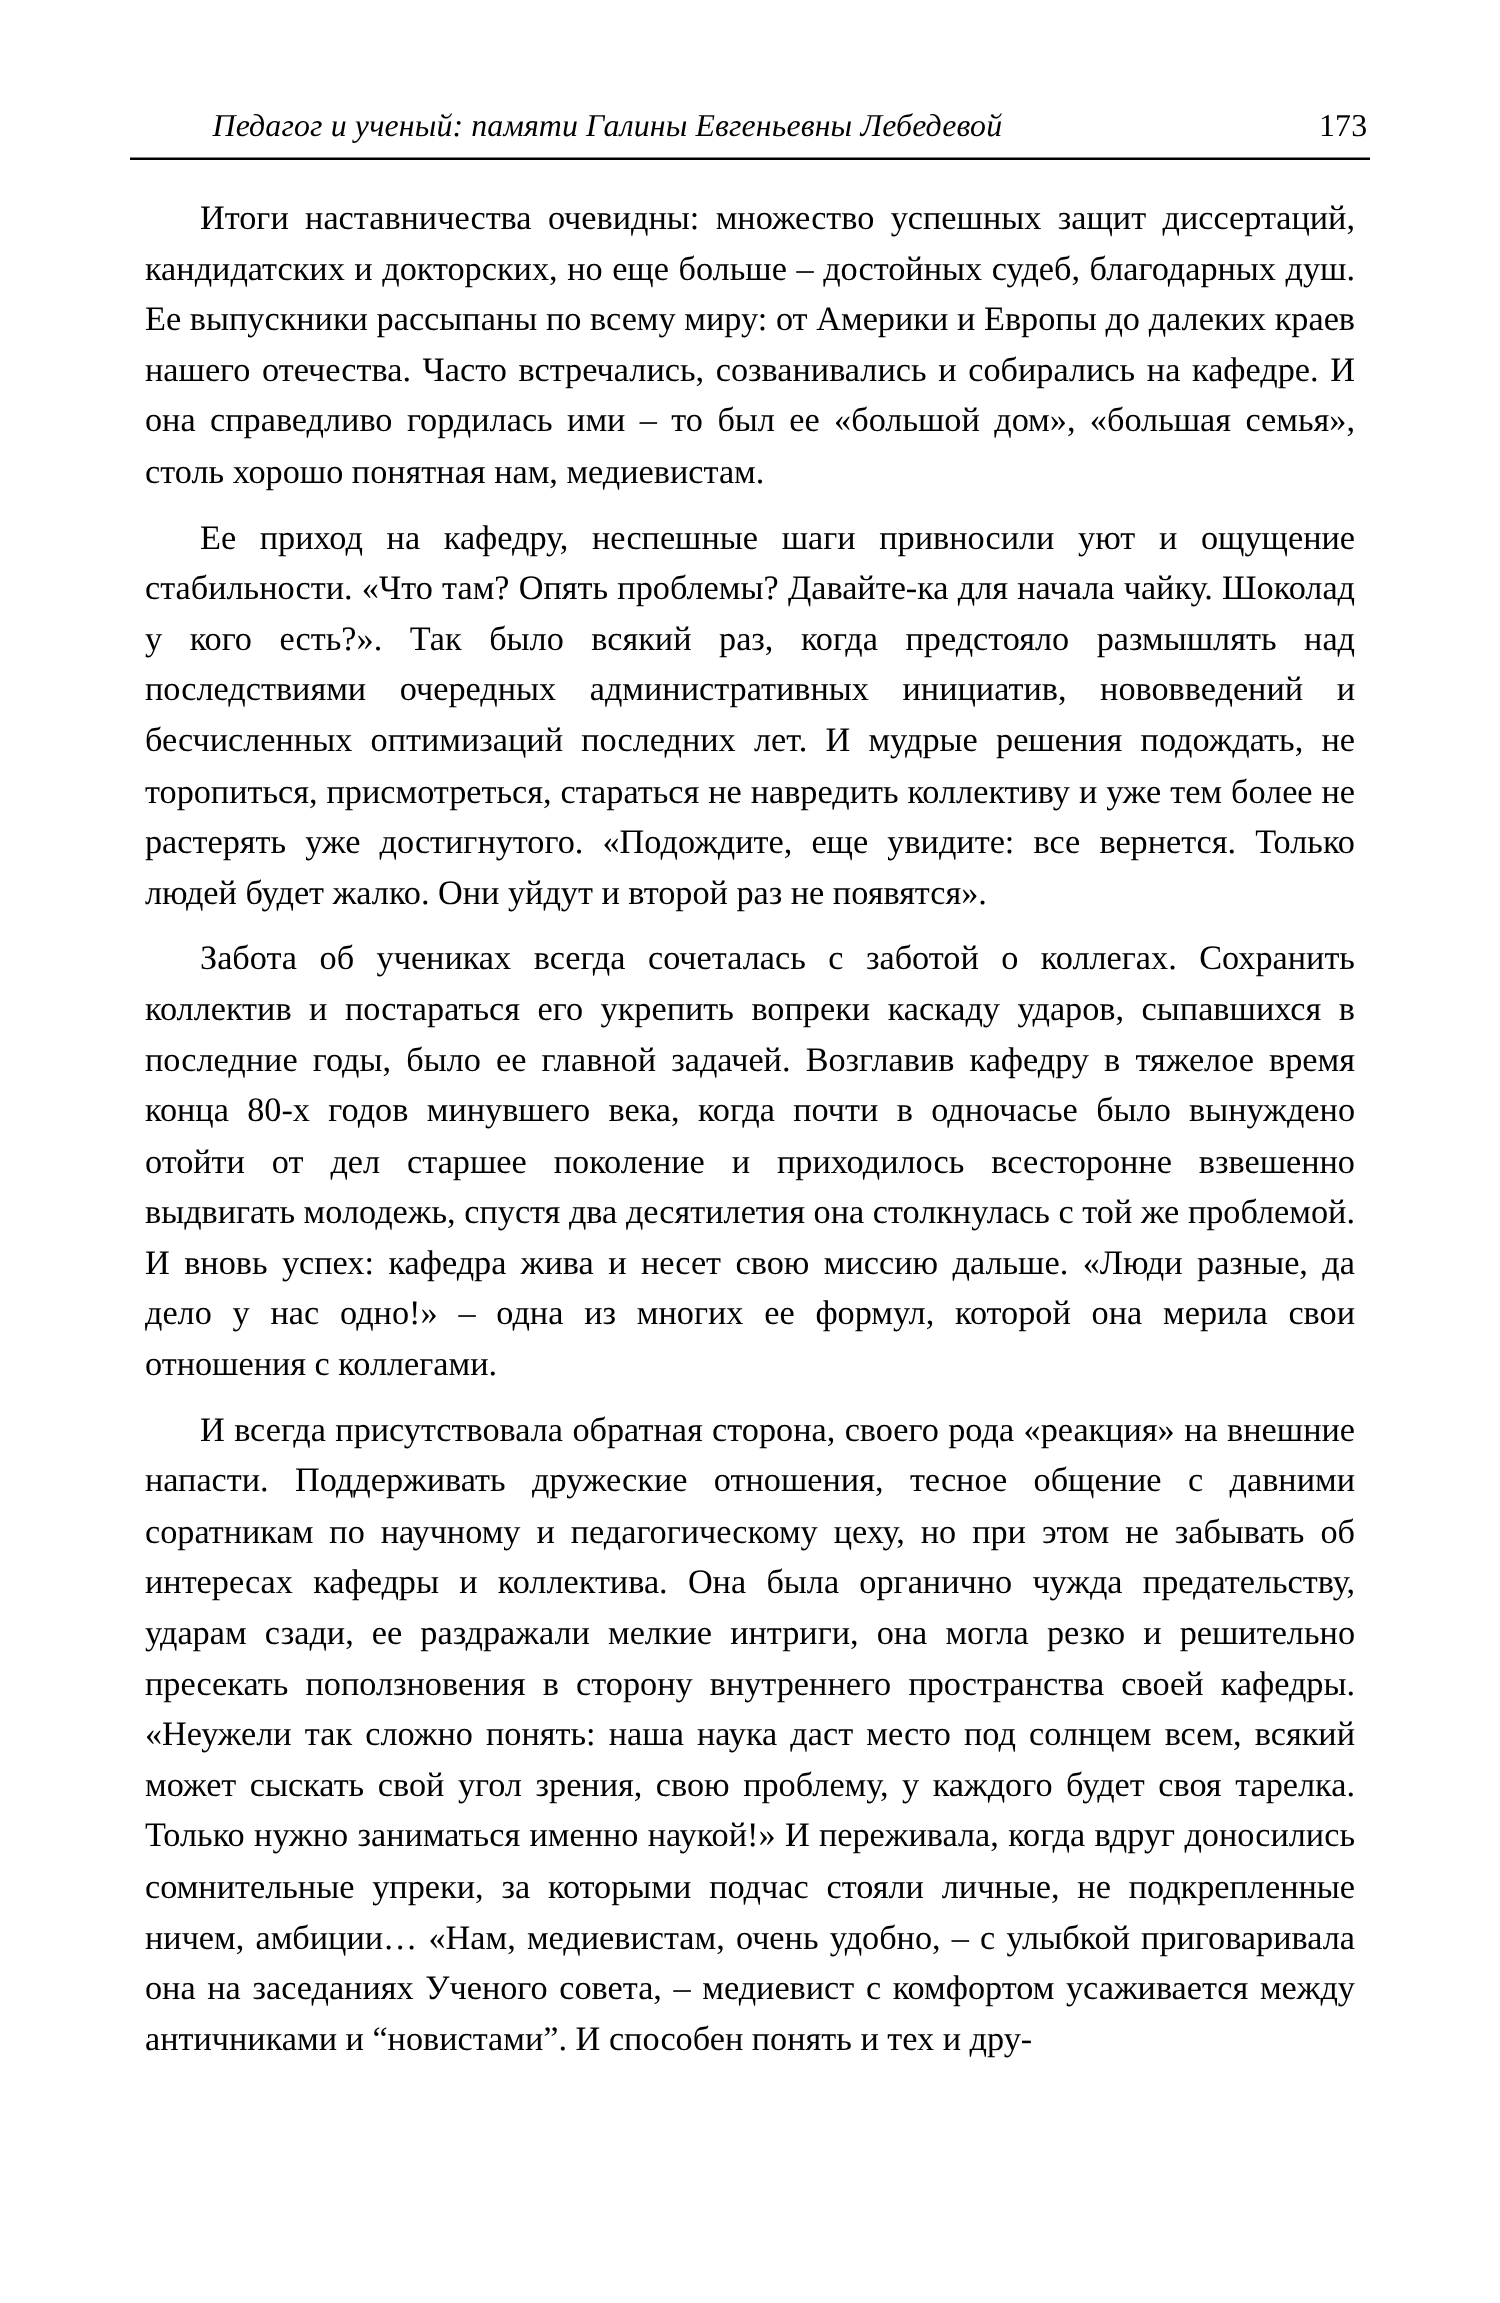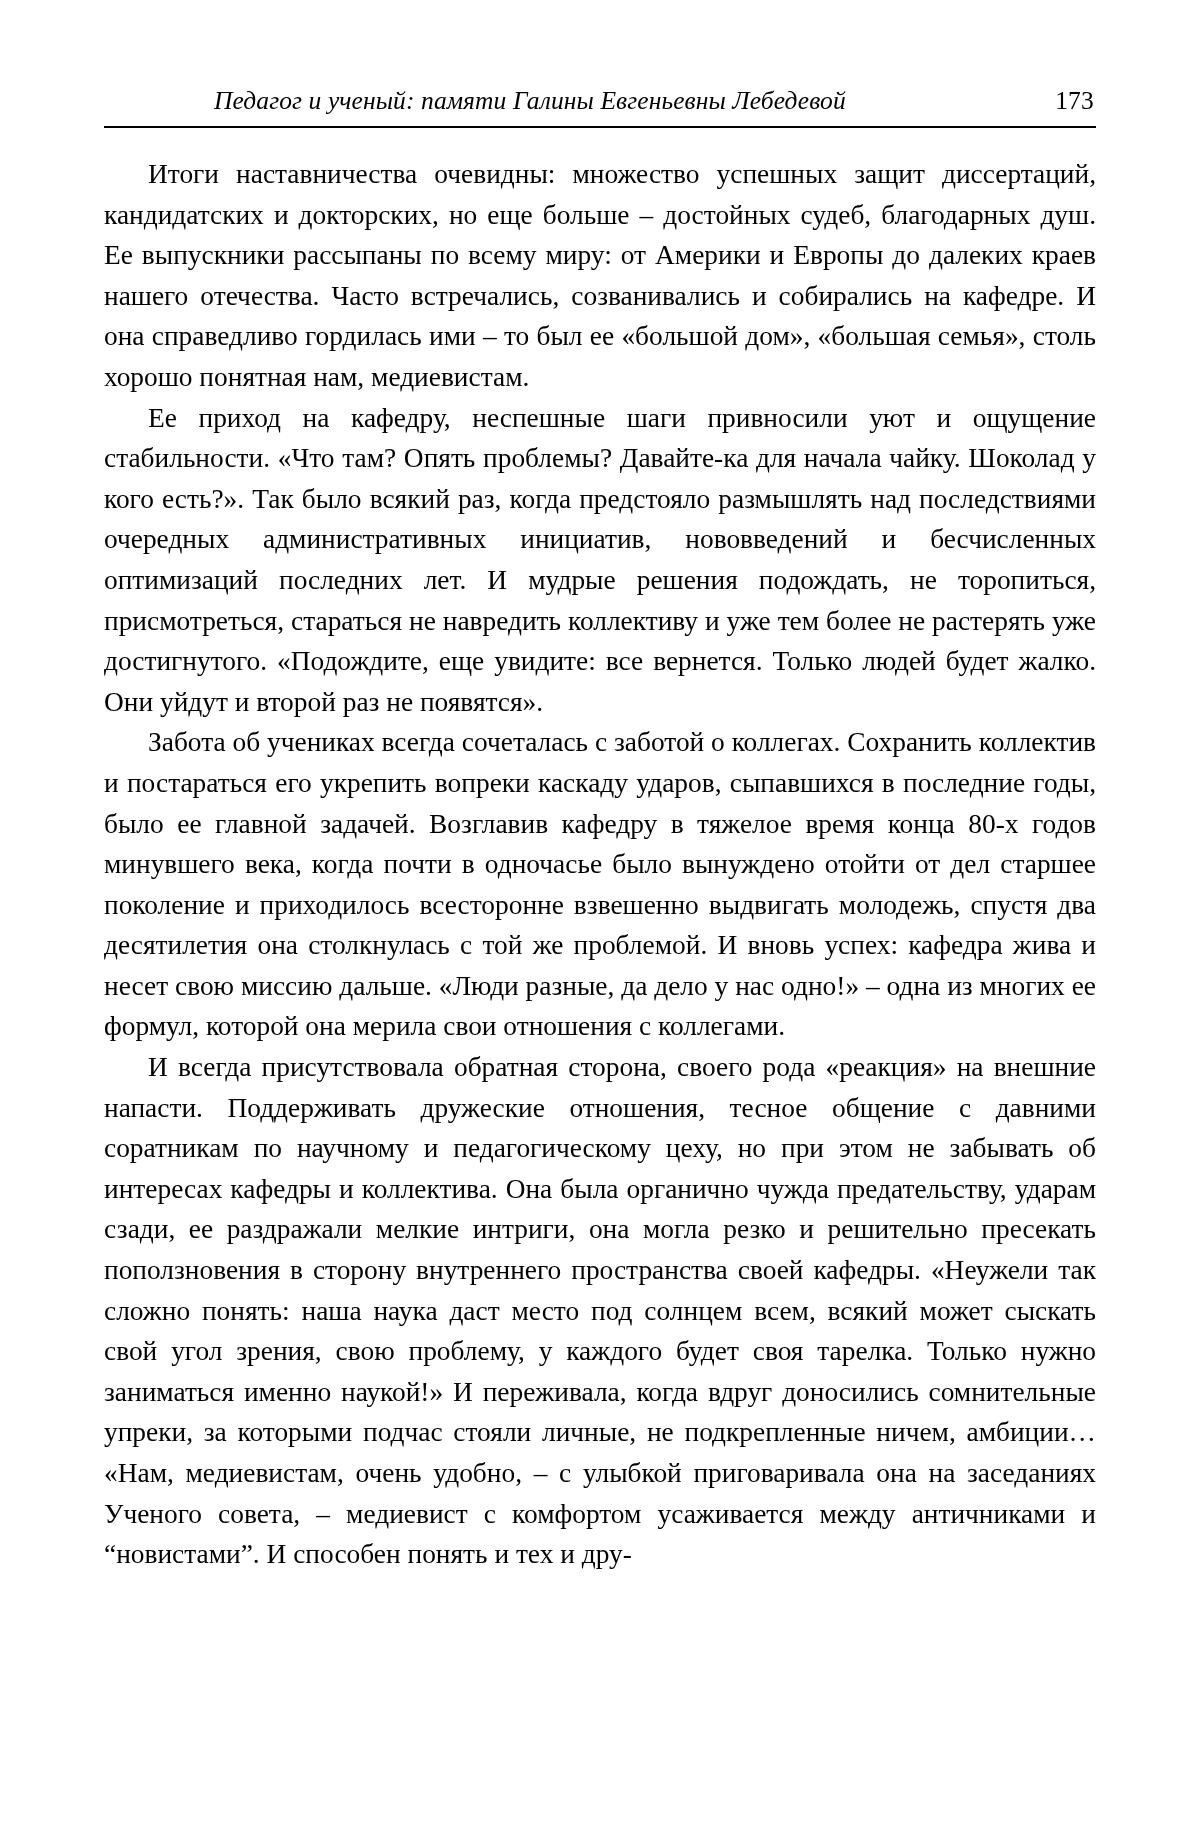"Педагог и ученый: памяти Галины" .running-head .title { margin-left: 108px -> 64px }
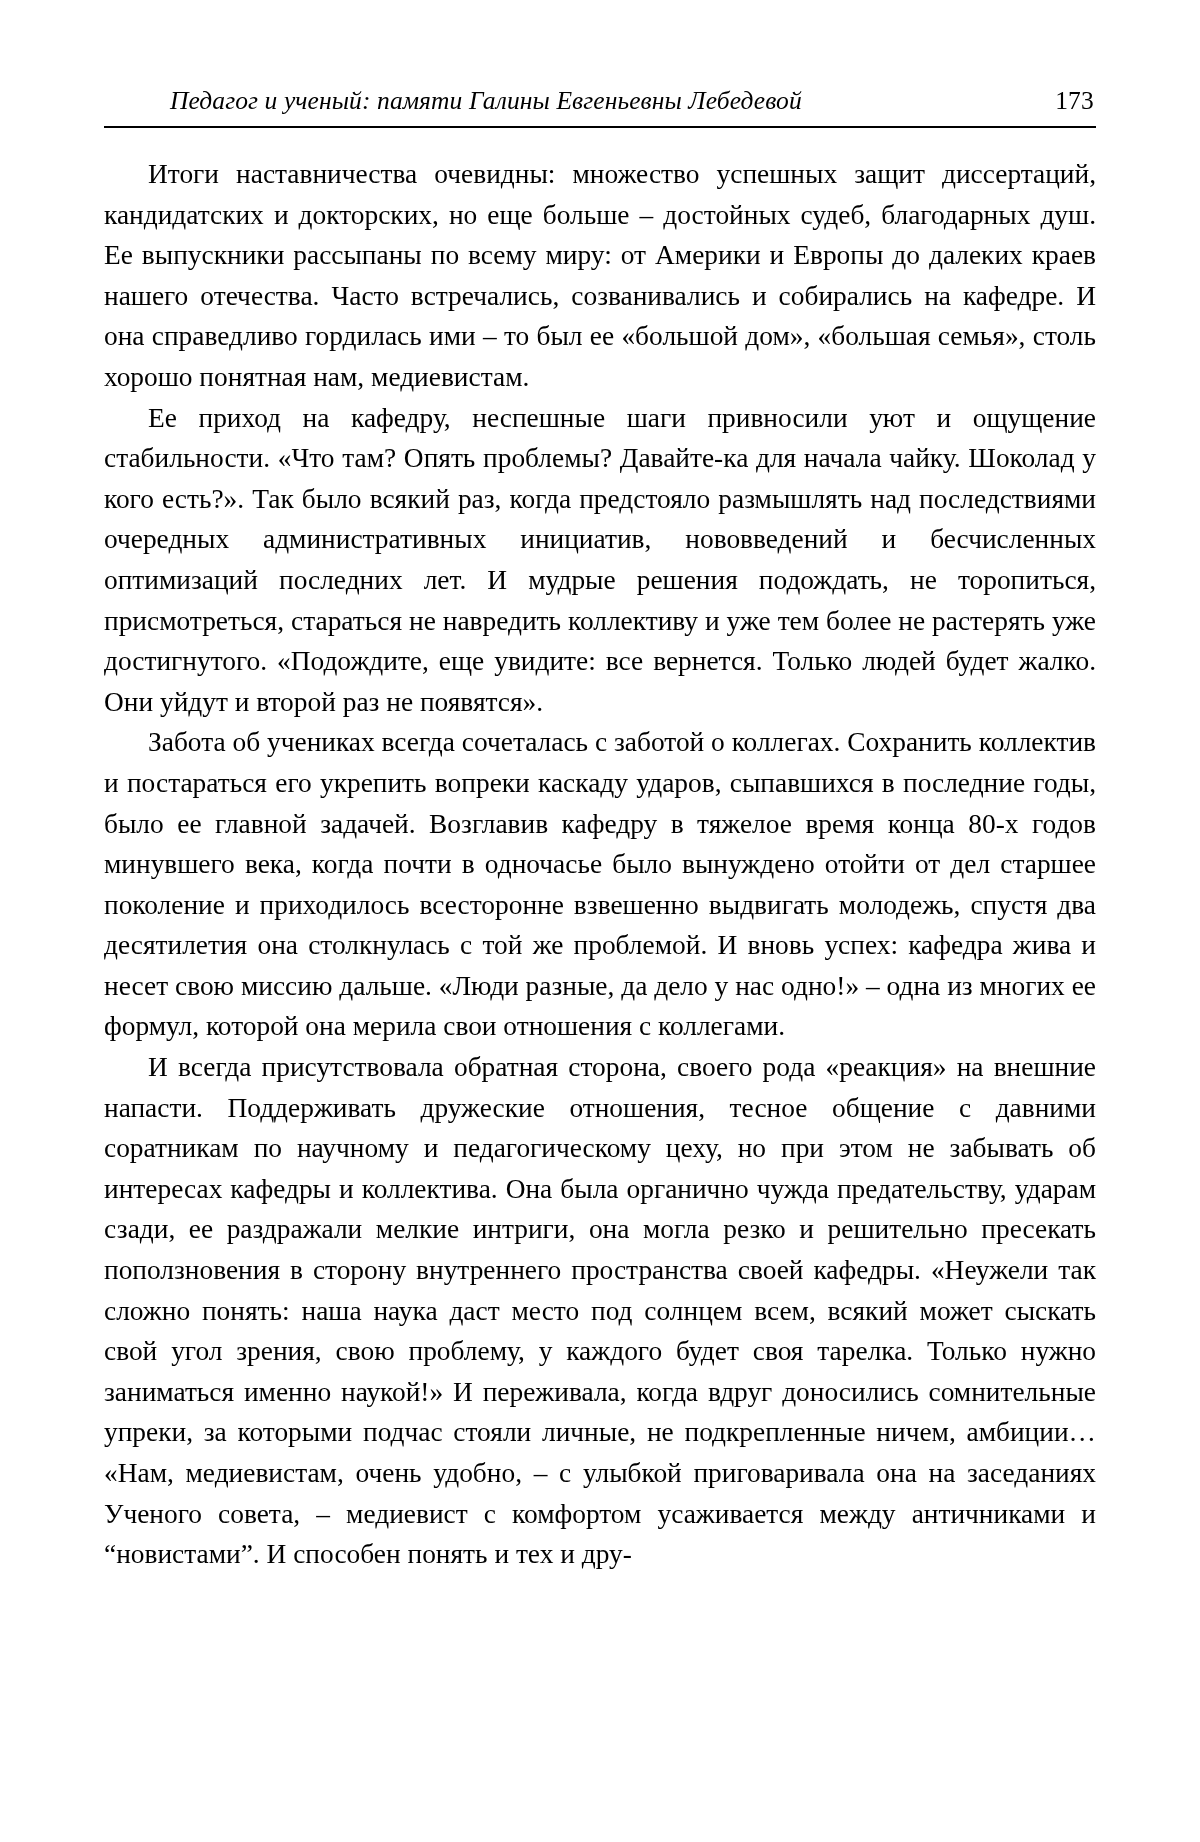"Итоги наставничества очевидны: множество" .body-text p { margin: 0 -> 12px }
